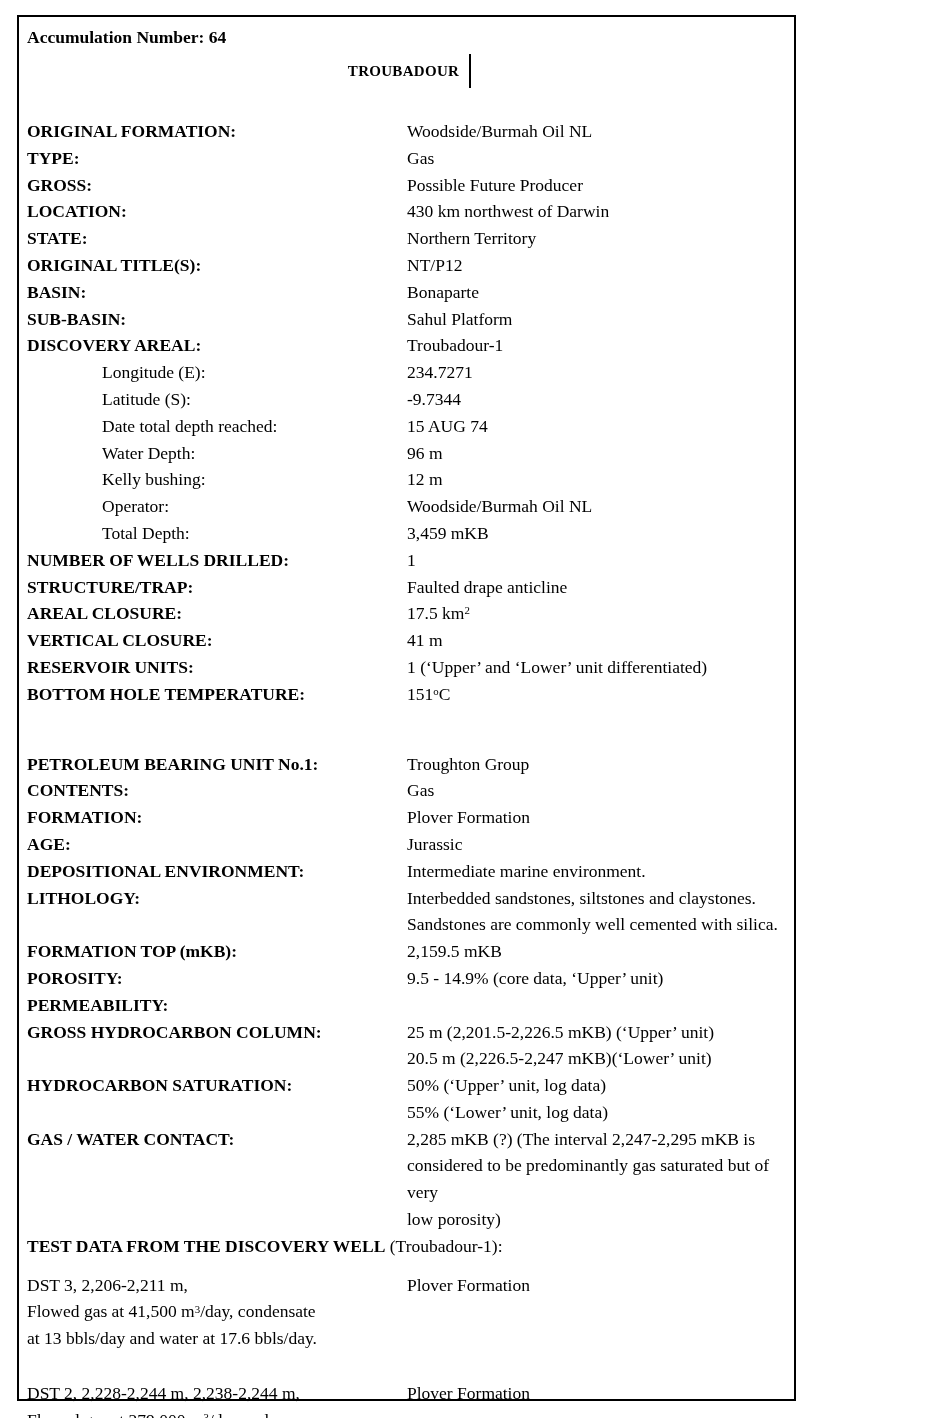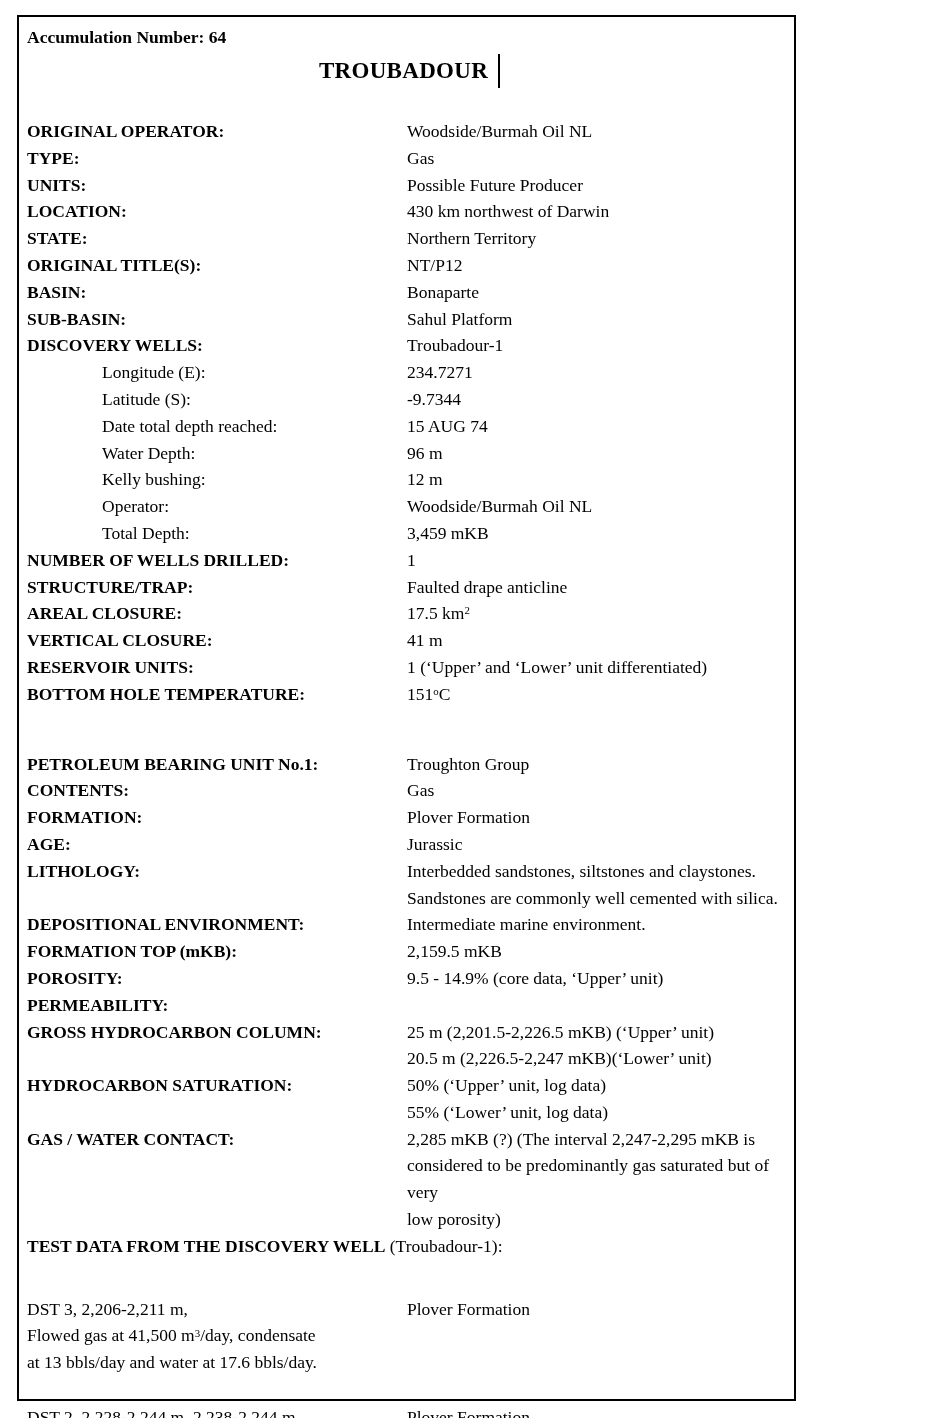"TROUBADOUR" .doc-title { font-size: 23px -> 15px }
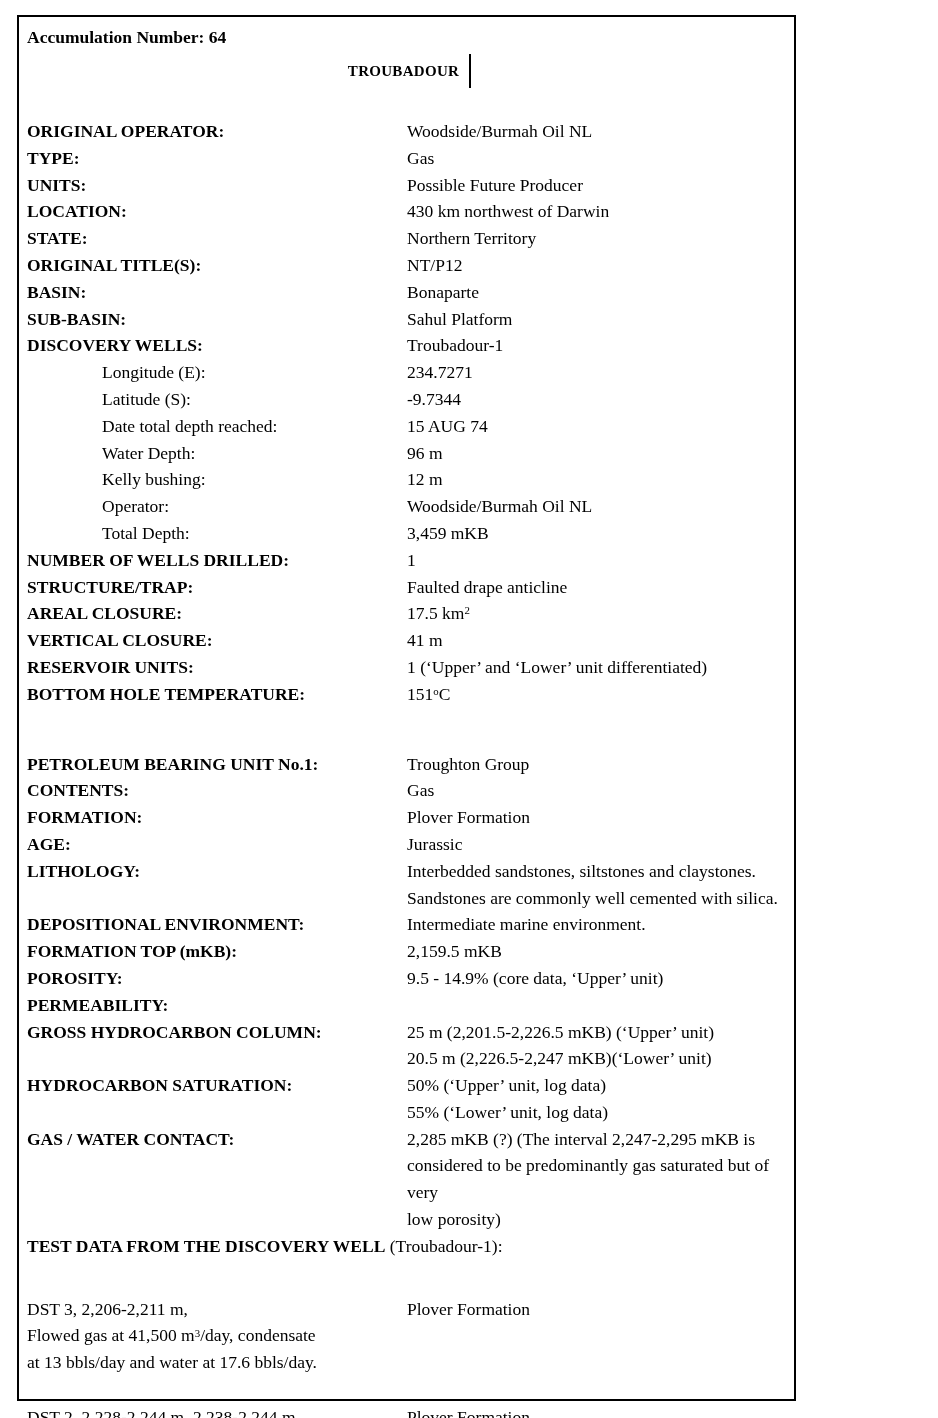"ORIGINAL OPERATOR:" span.field-label { text: OPERATOR -> FORMATION }
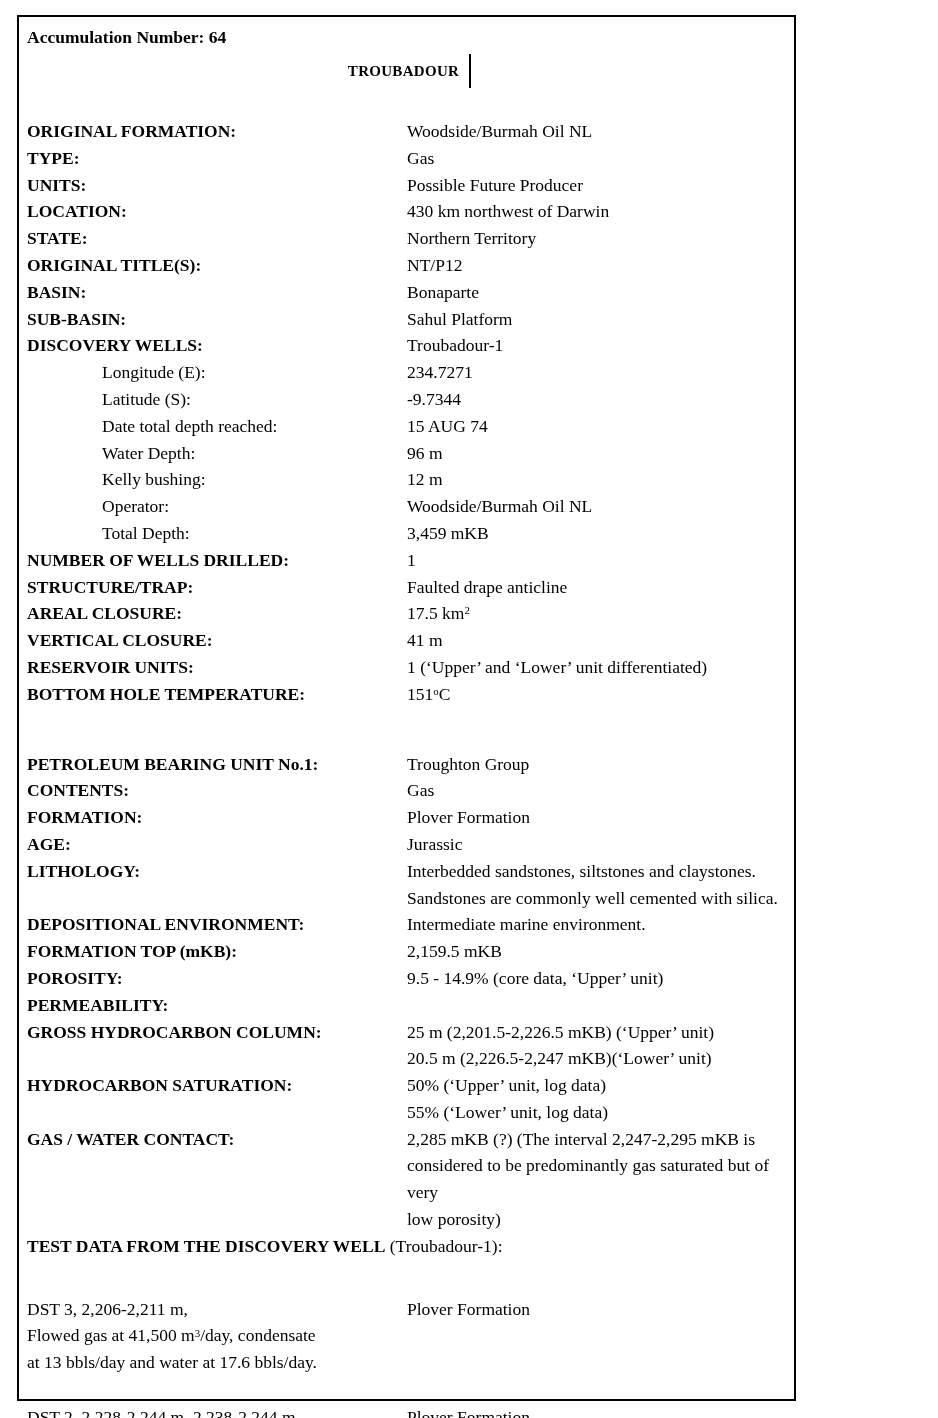"UNITS:" span.field-label { text: UNITS -> GROSS }
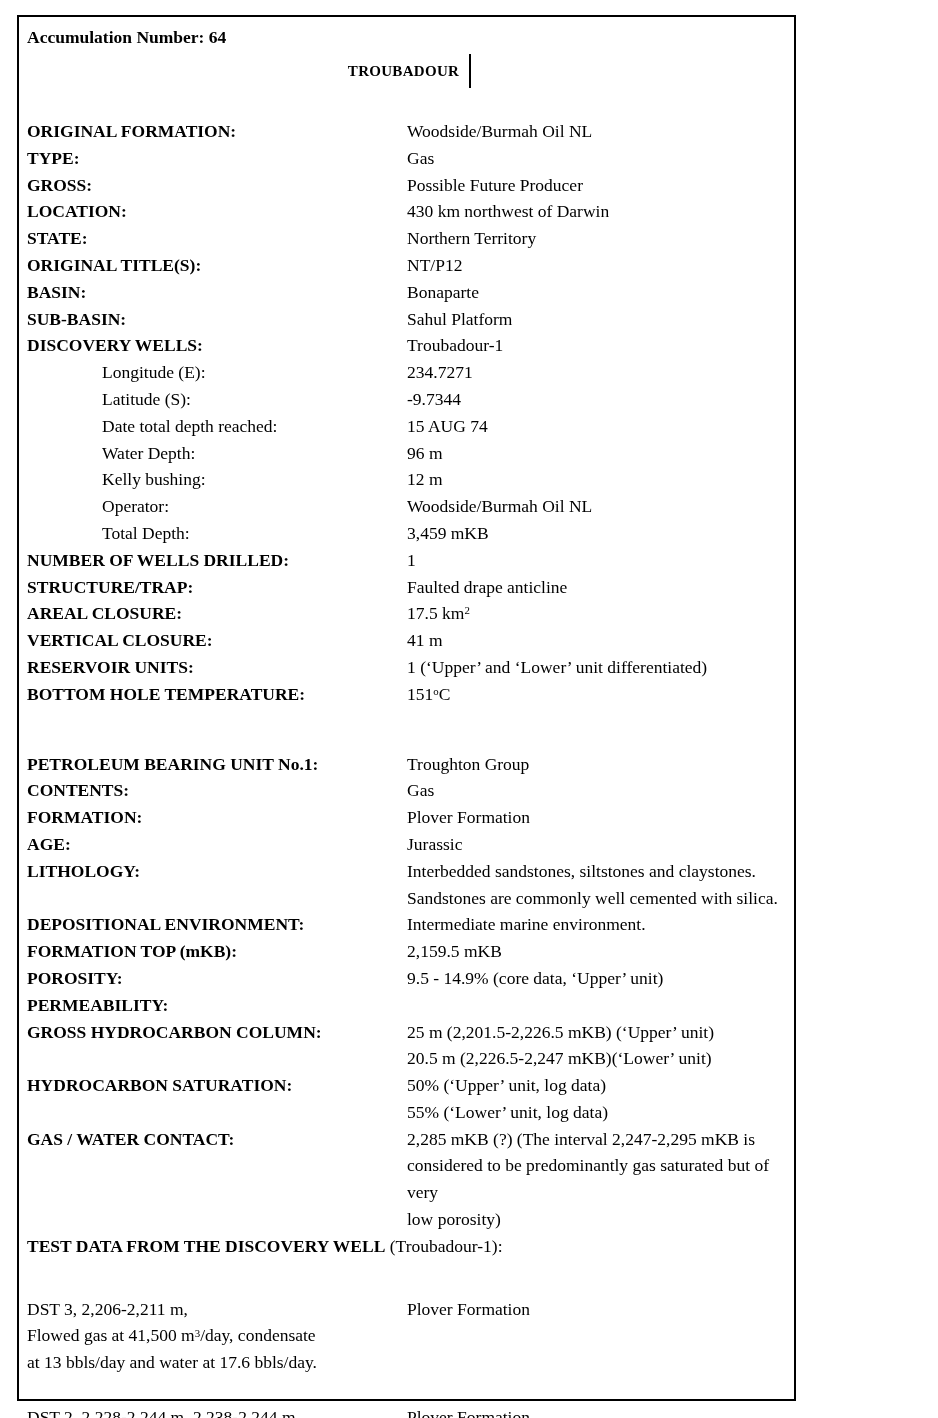"DISCOVERY WELLS:" span.field-label { text: WELLS -> AREAL }
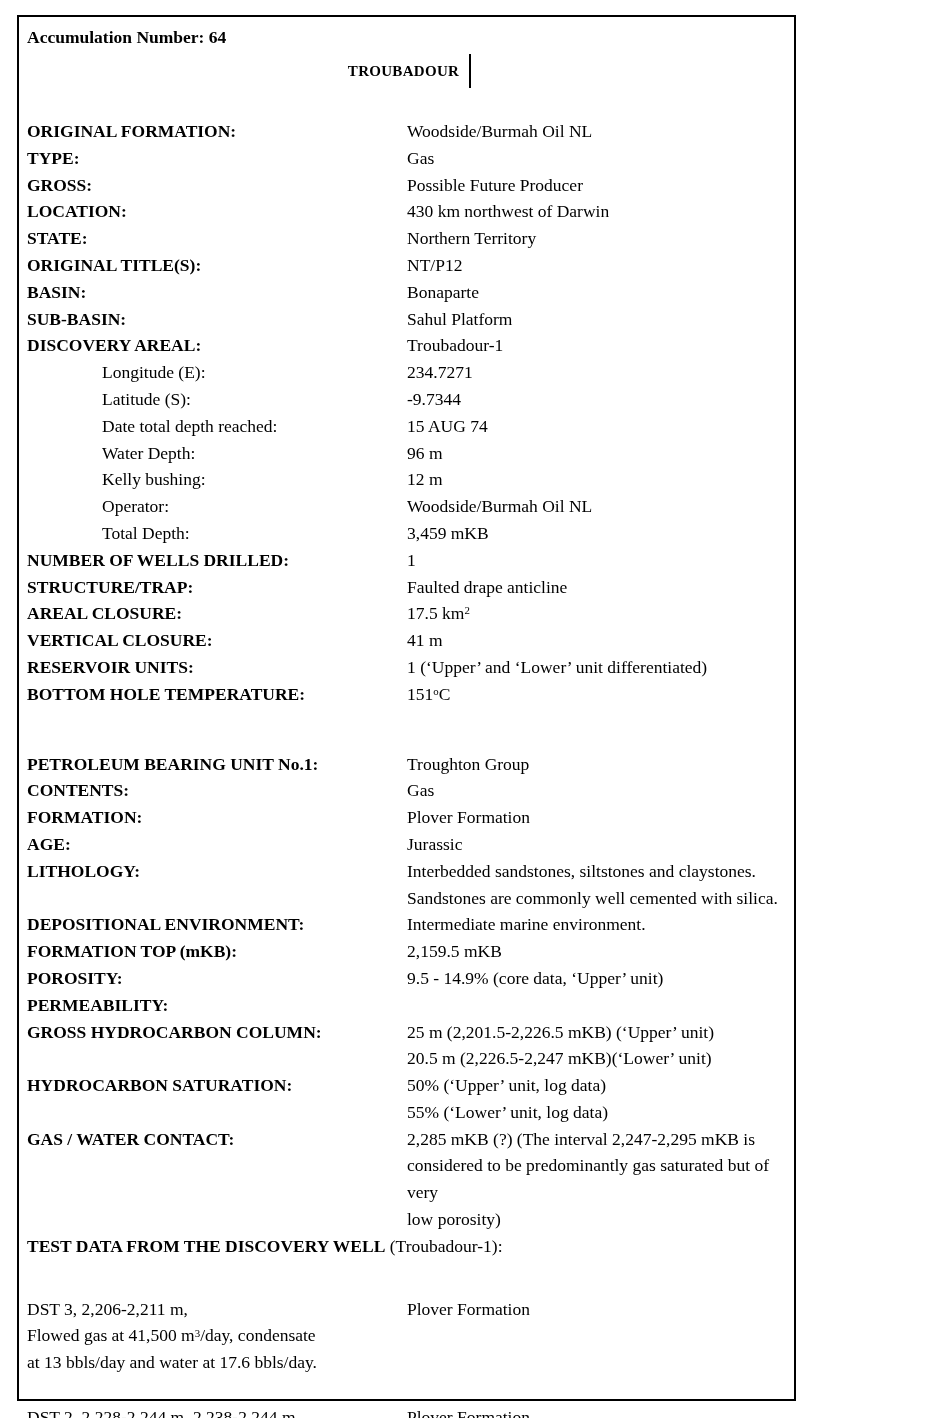"LITHOLOGY:" div.field-row { order: before "DEPOSITIONAL ENVIRONMENT:" -> after "DEPOSITIONAL ENVIRONMENT:" }
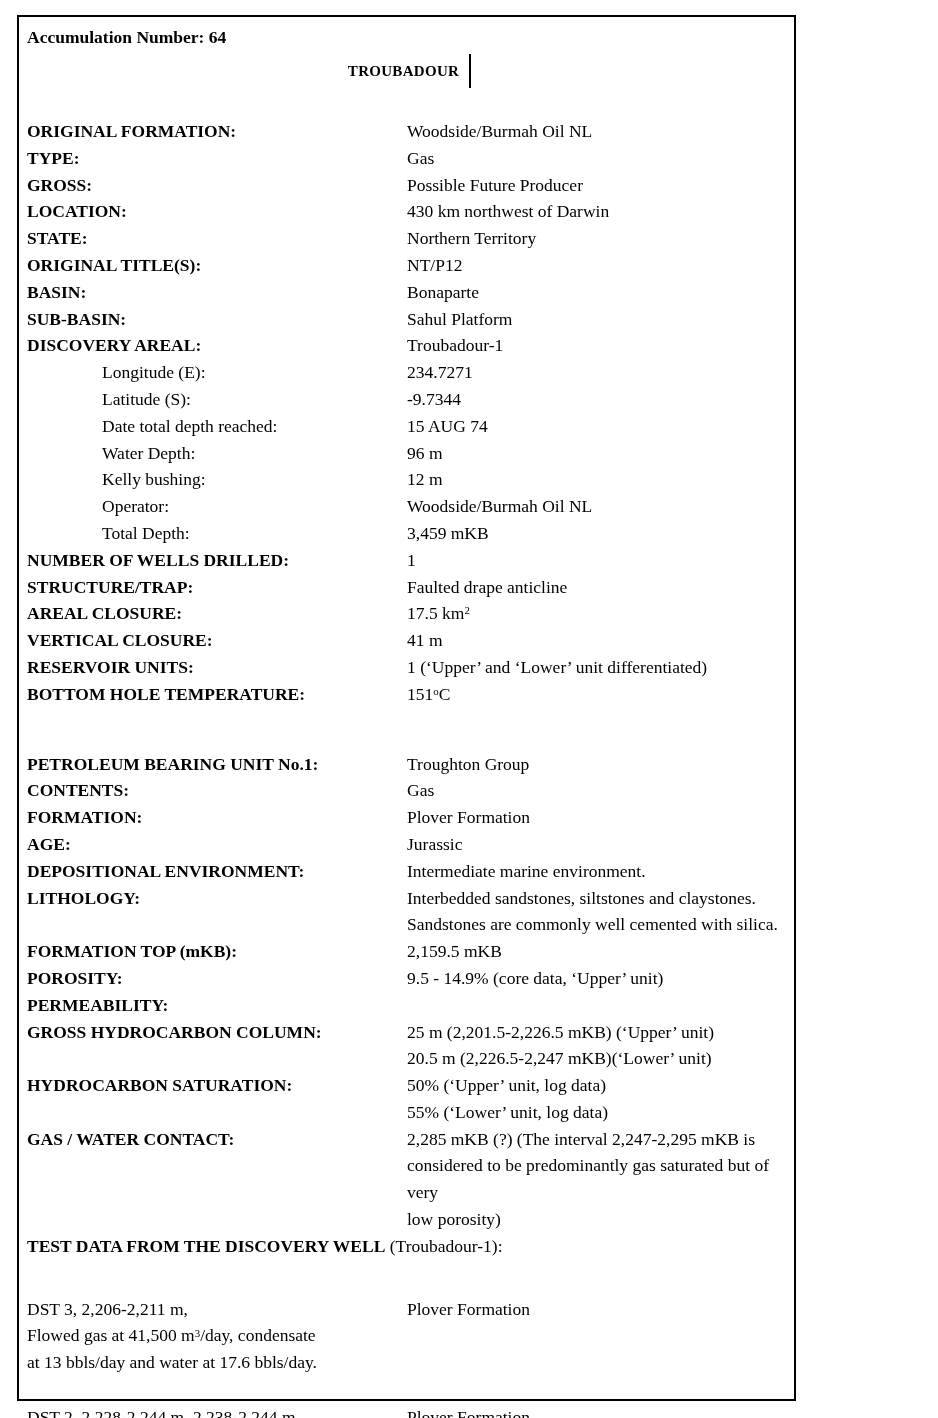"DST 3, 2,206-2,211 m," .test-entry.first { margin-top: 36px -> 12px }
